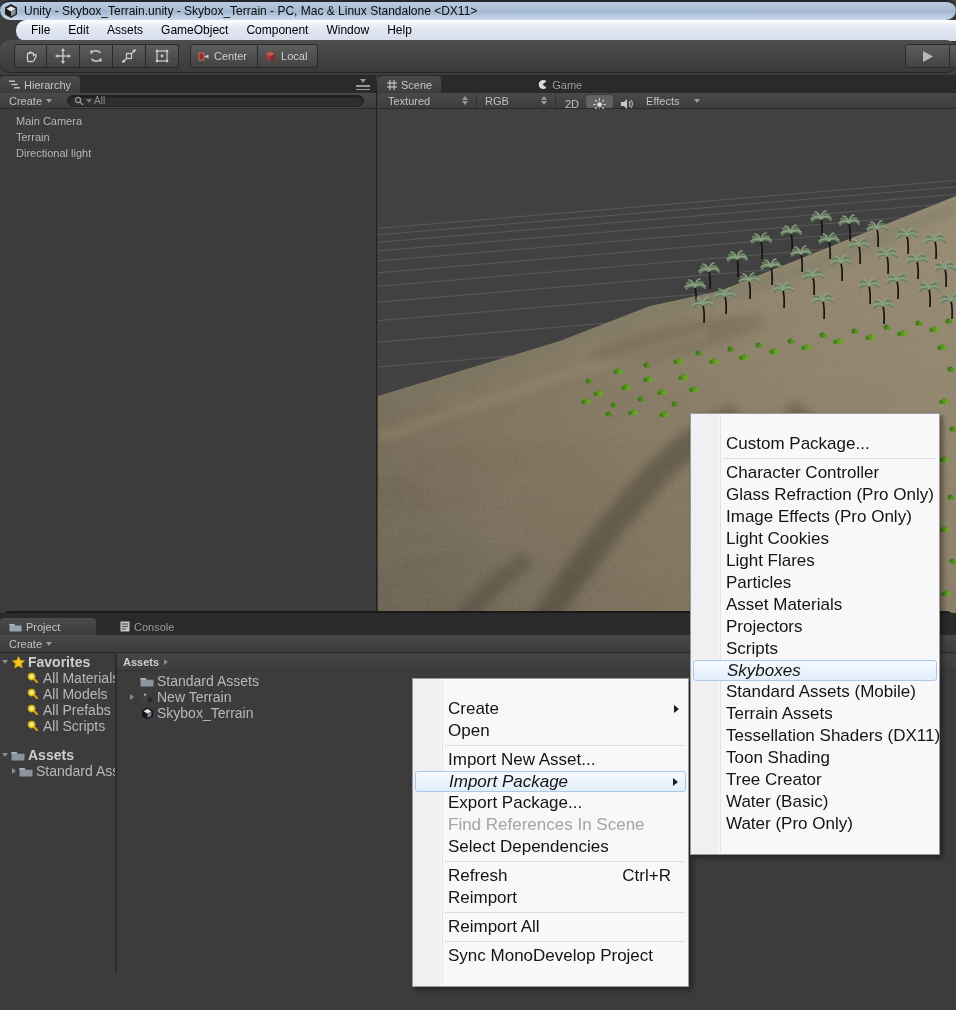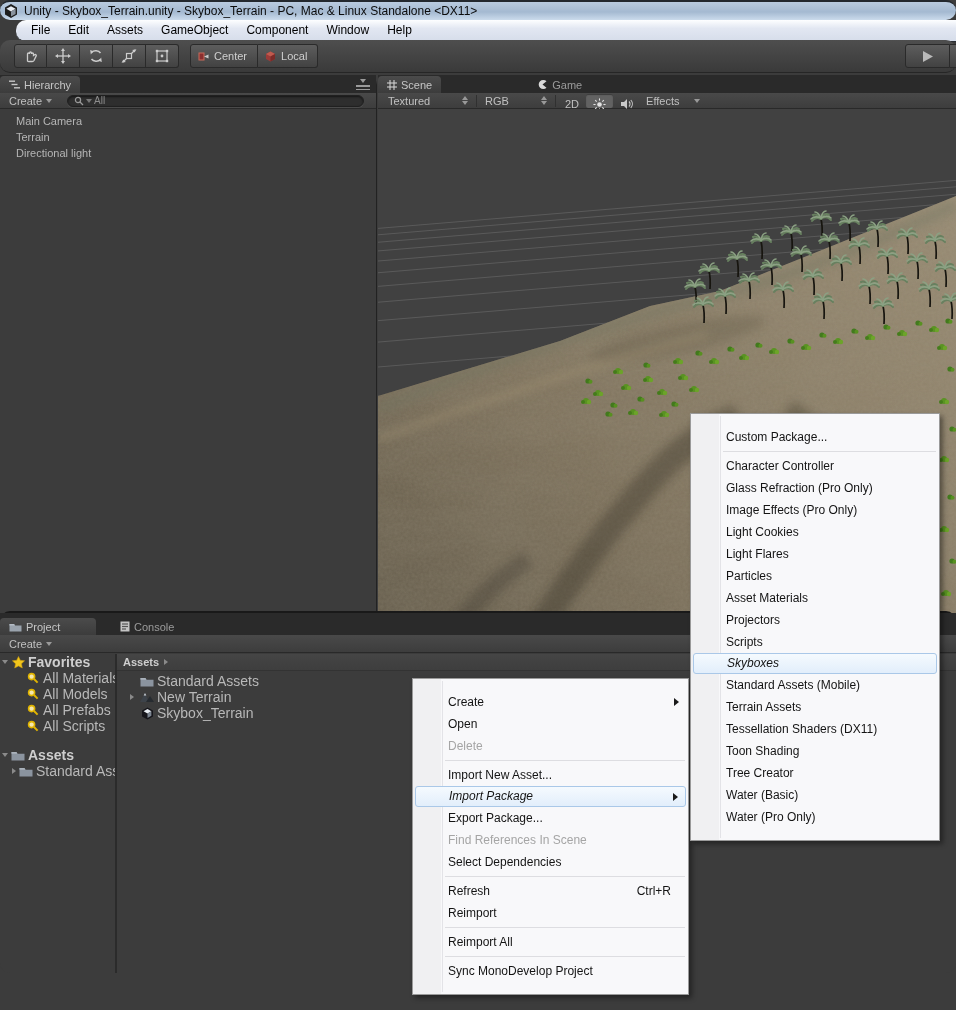"Custom Package..." .menu { font-size: 12px -> 17px; padding: 12px 0 -> 19px 0 }
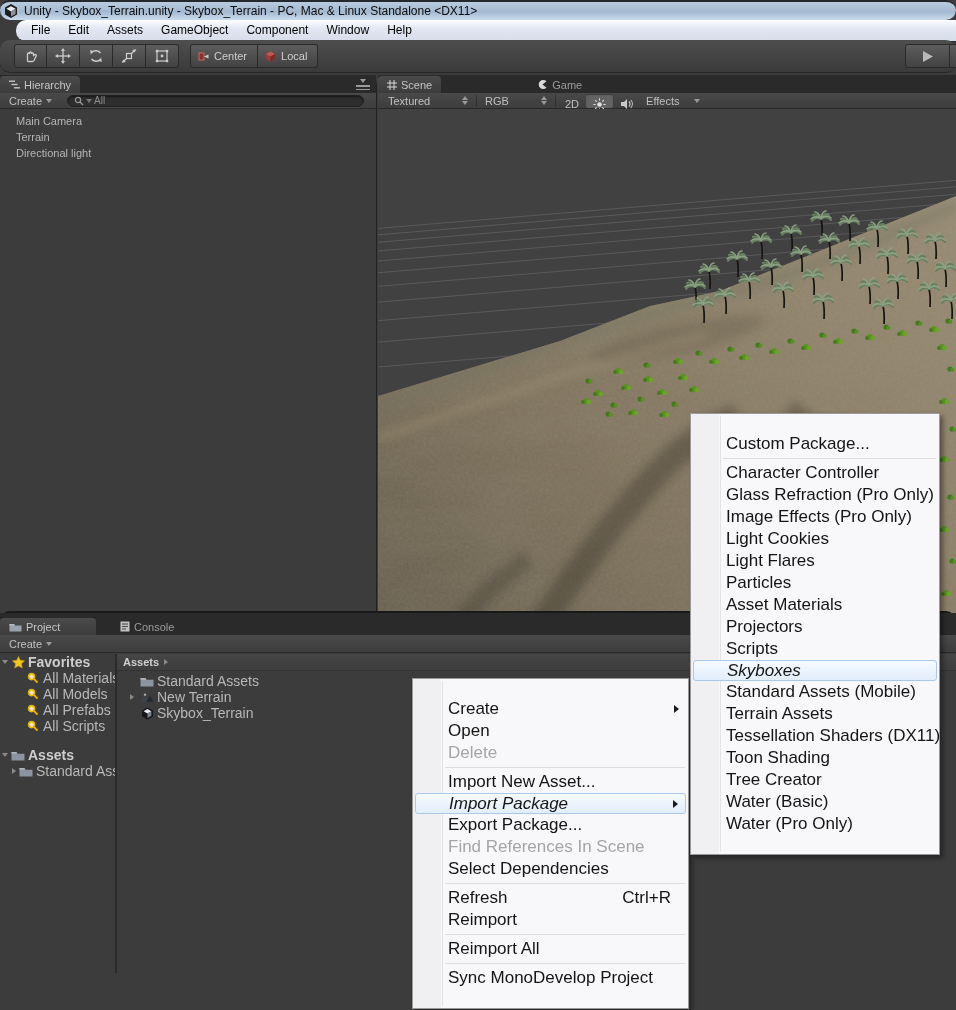"Delete" div.mi { html: <div> <span>Delete</span> <span></span> </div> -> none }
